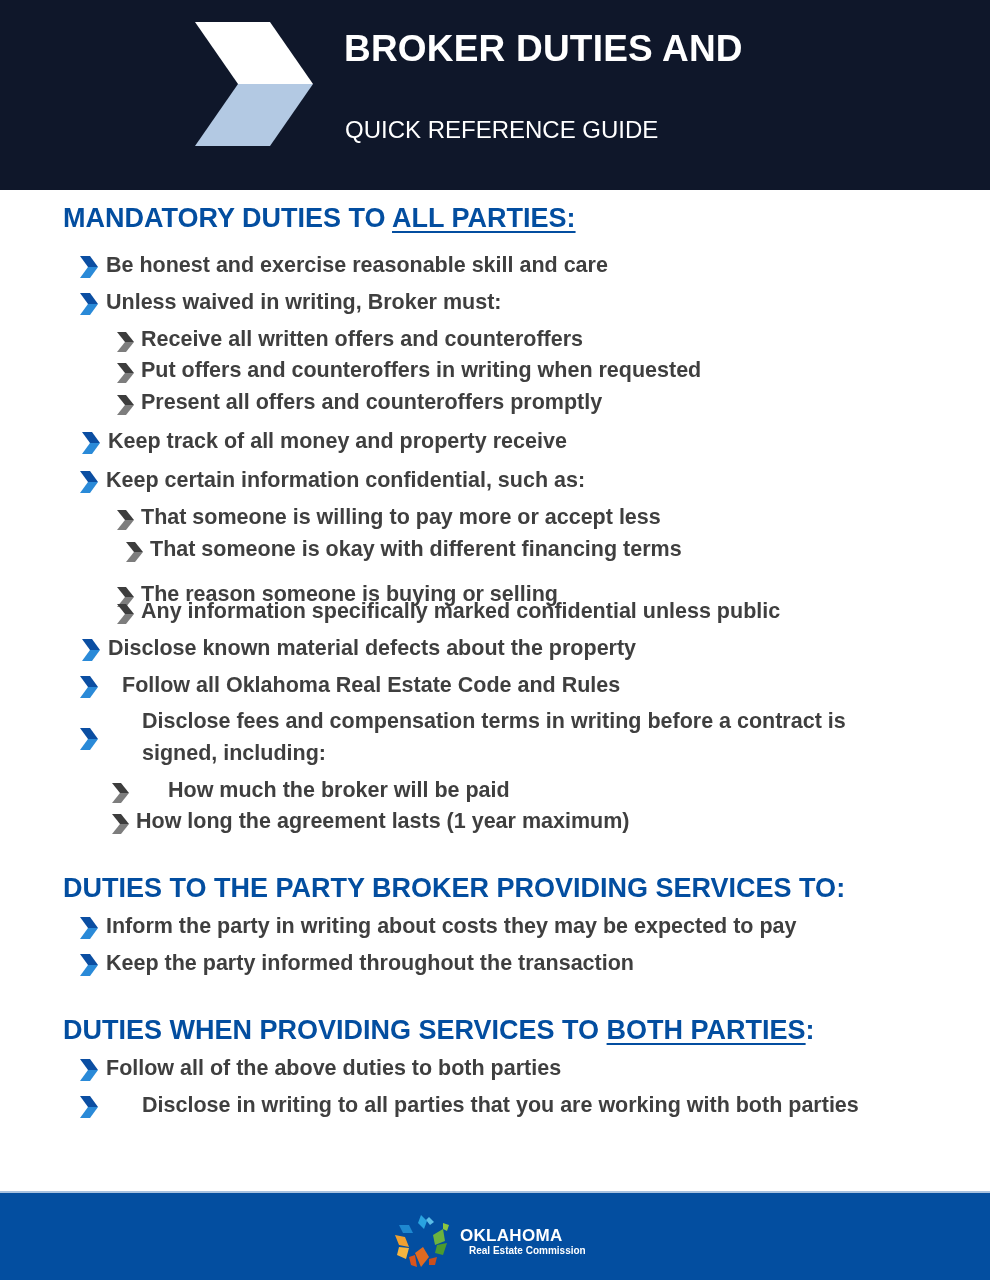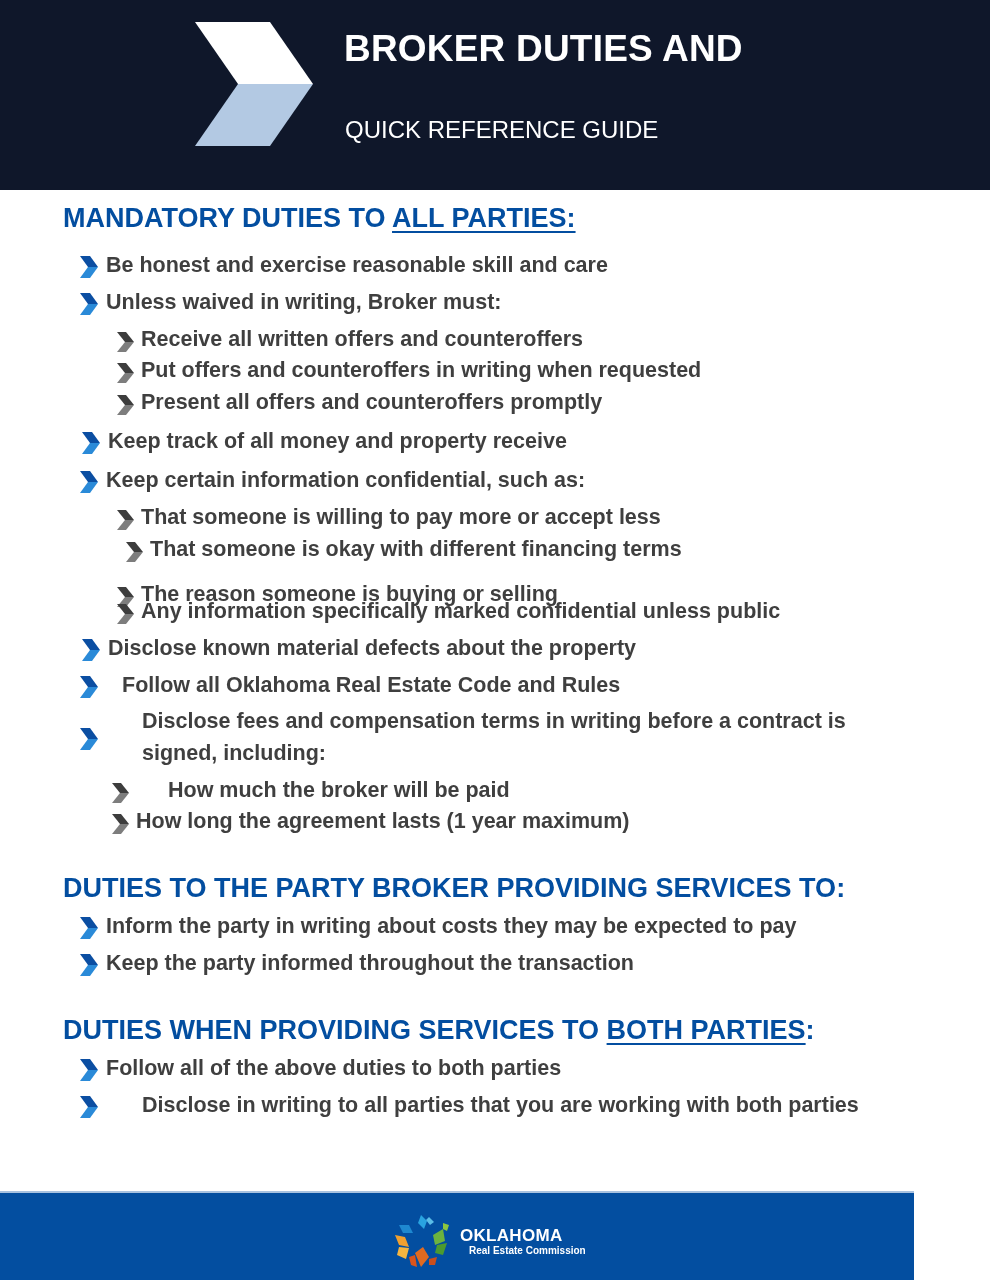"OKLAHOMA" .footer { width: 914px -> 990px }
